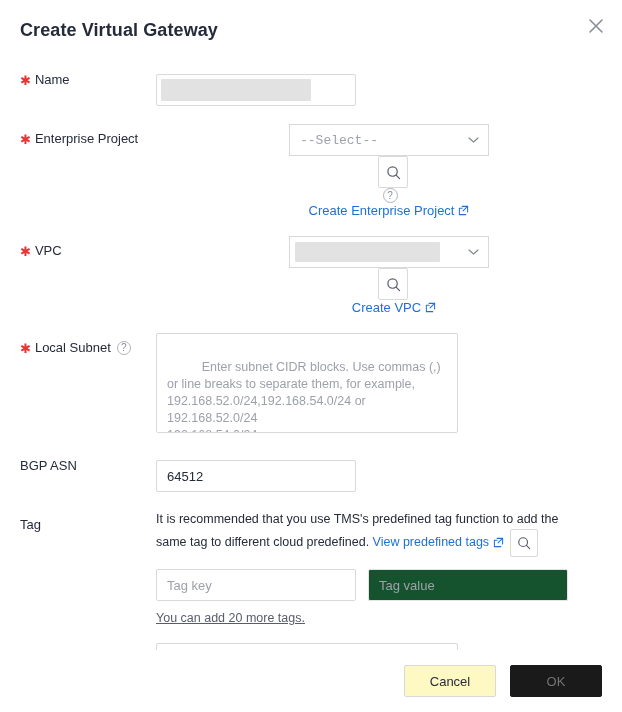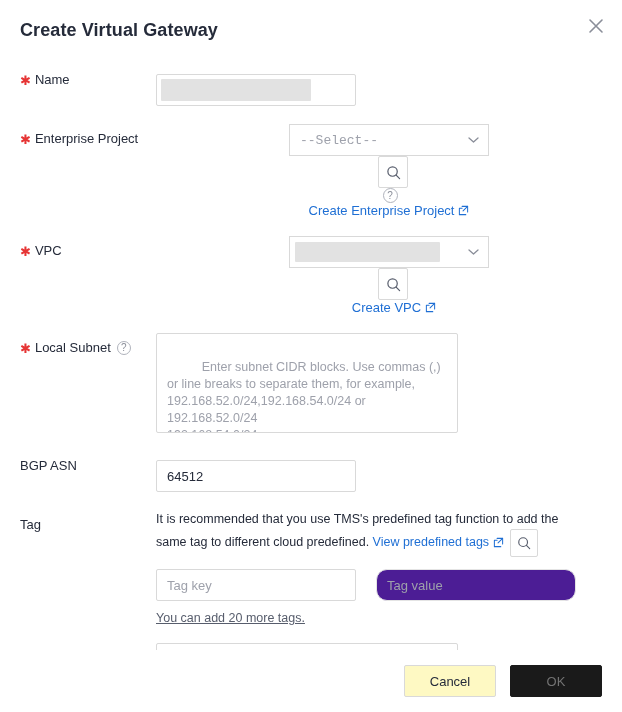"Tag value" .tag-input.second { background: #4c1d95 -> #14532d; border-radius: 11px -> none; margin-left: 20px -> 12px }
